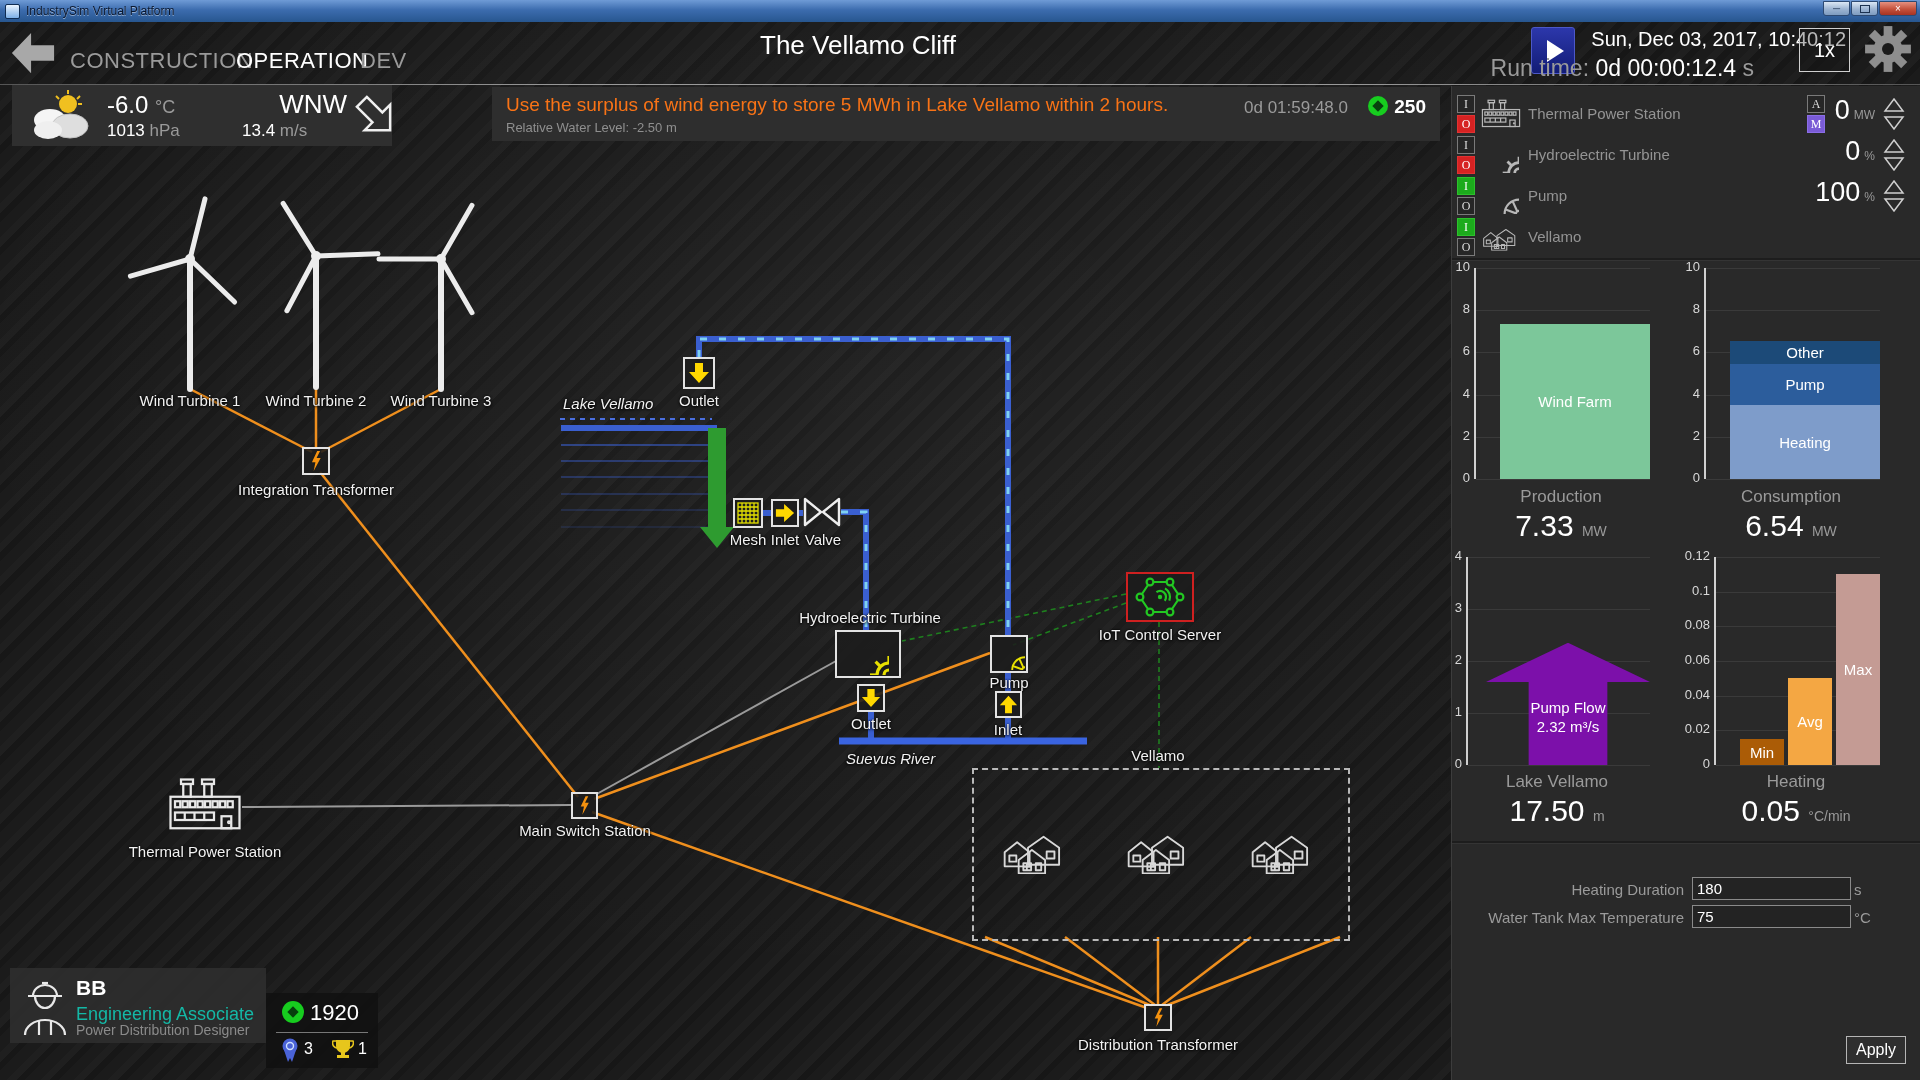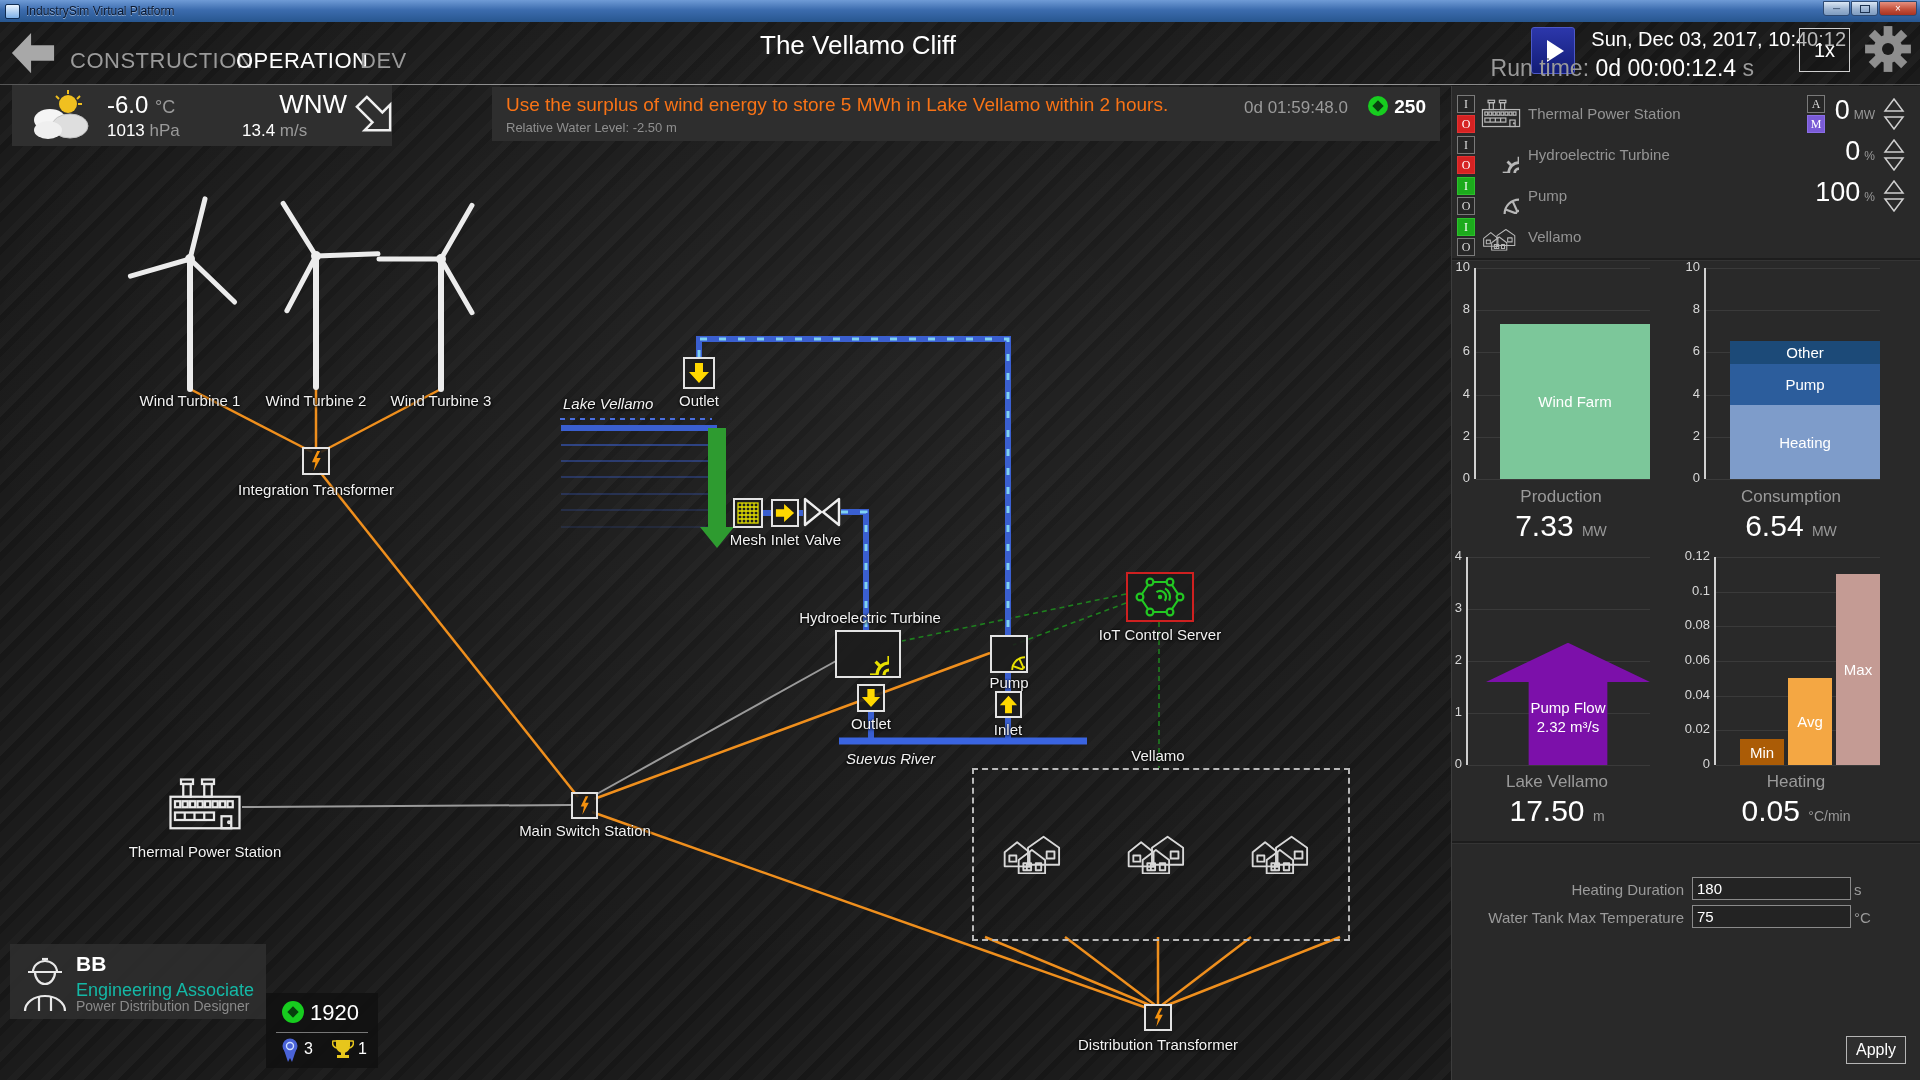"BB" .pinfo { top: 944px -> 968px }
